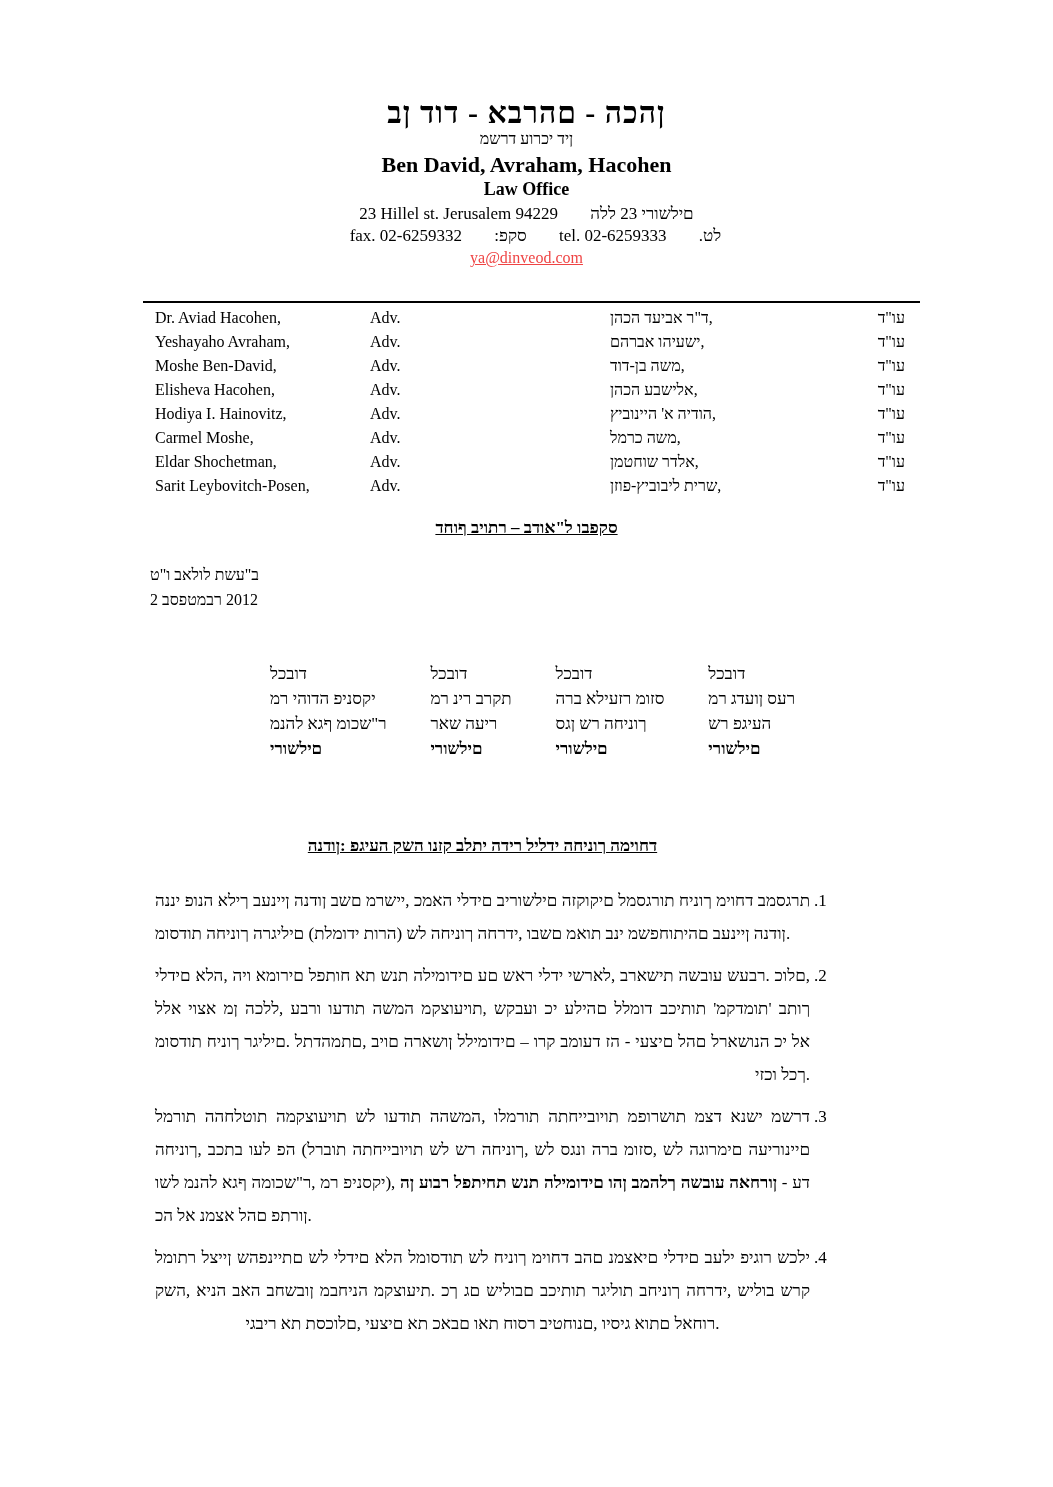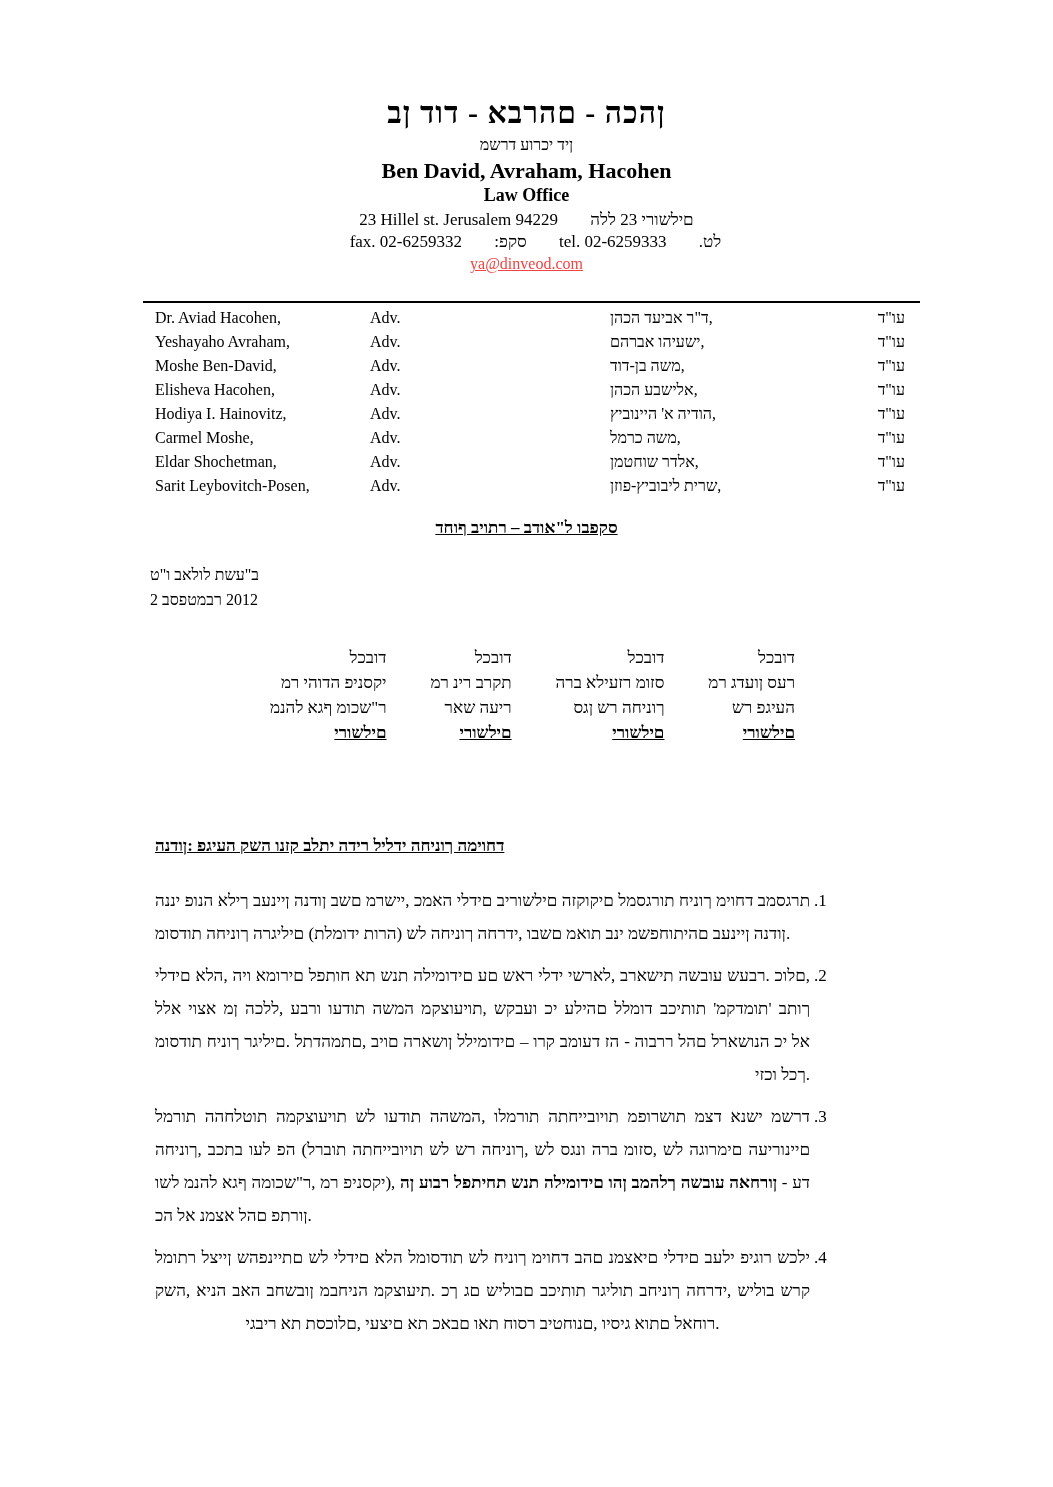"משרד עורכי דין" .lh-sub-he { margin-top: 6px -> none }
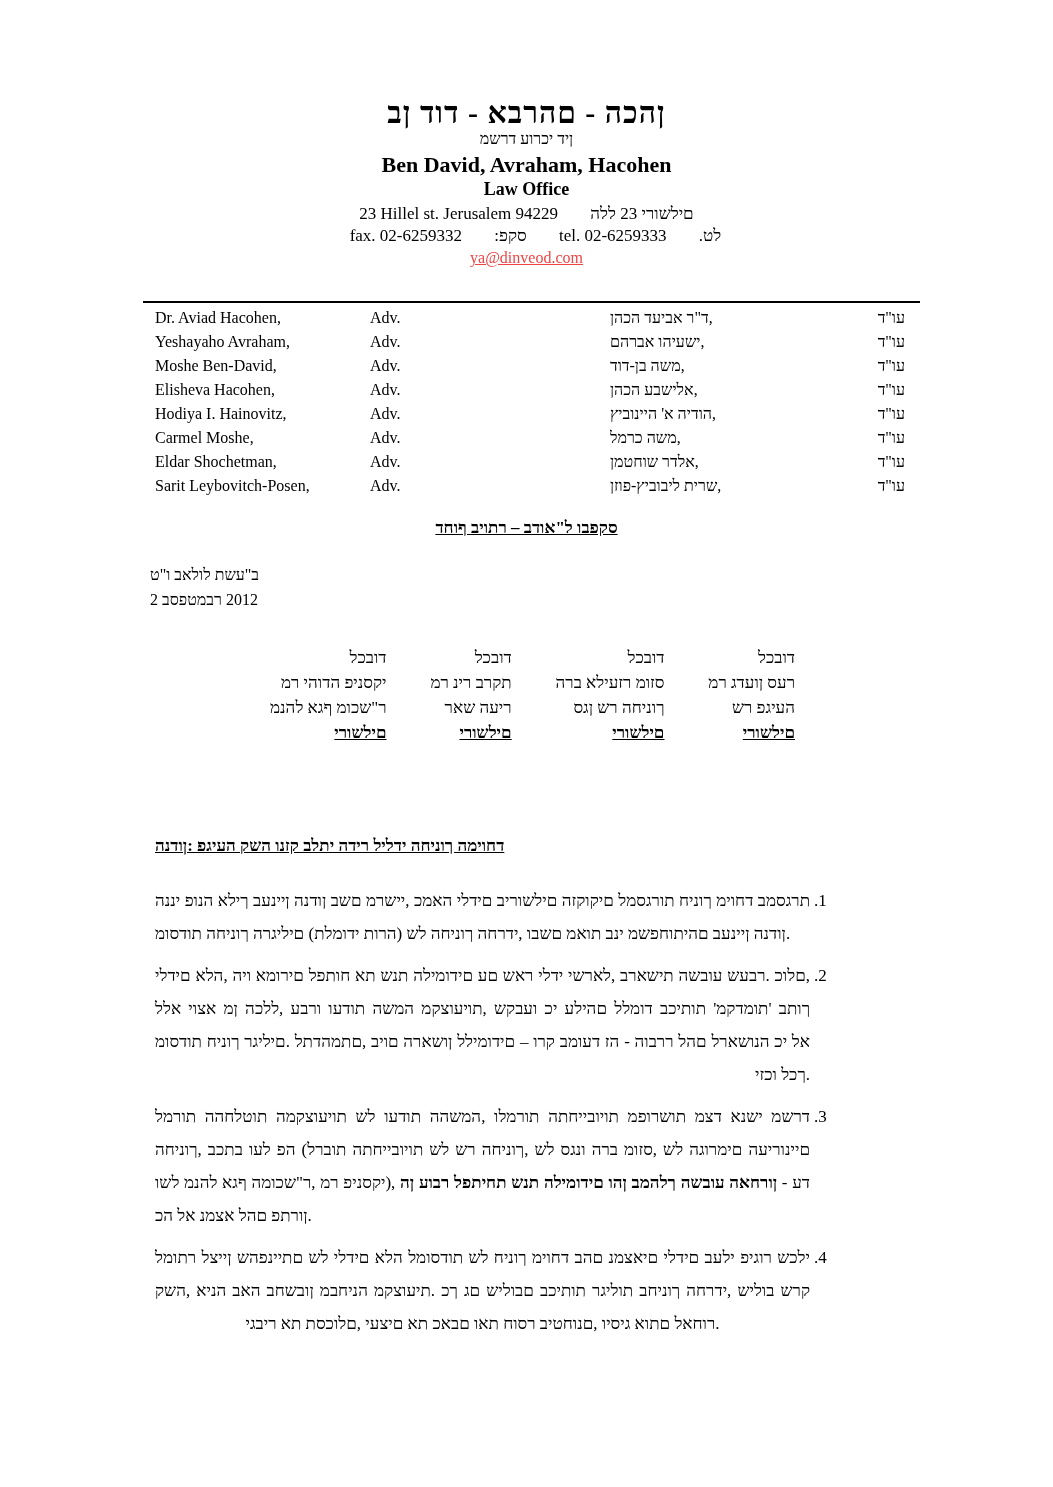"לכבוד" .rec-col { margin-top: none -> 16px; text-align: right -> none }
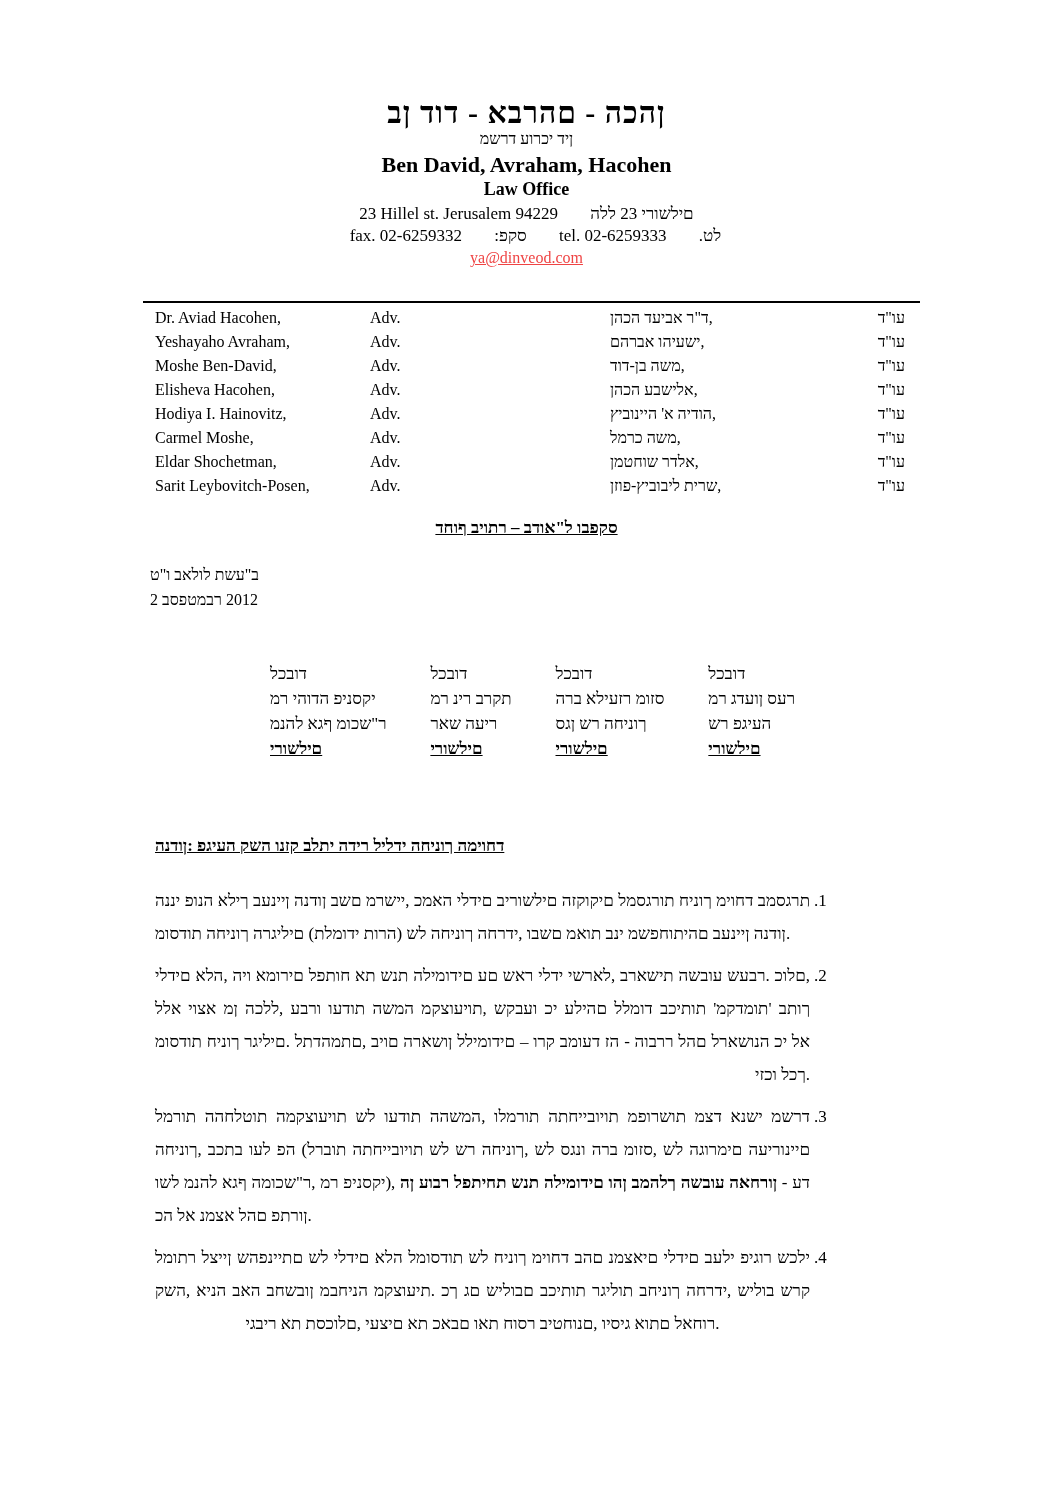"ירושלים" .rec-city { text-decoration: underline -> none }
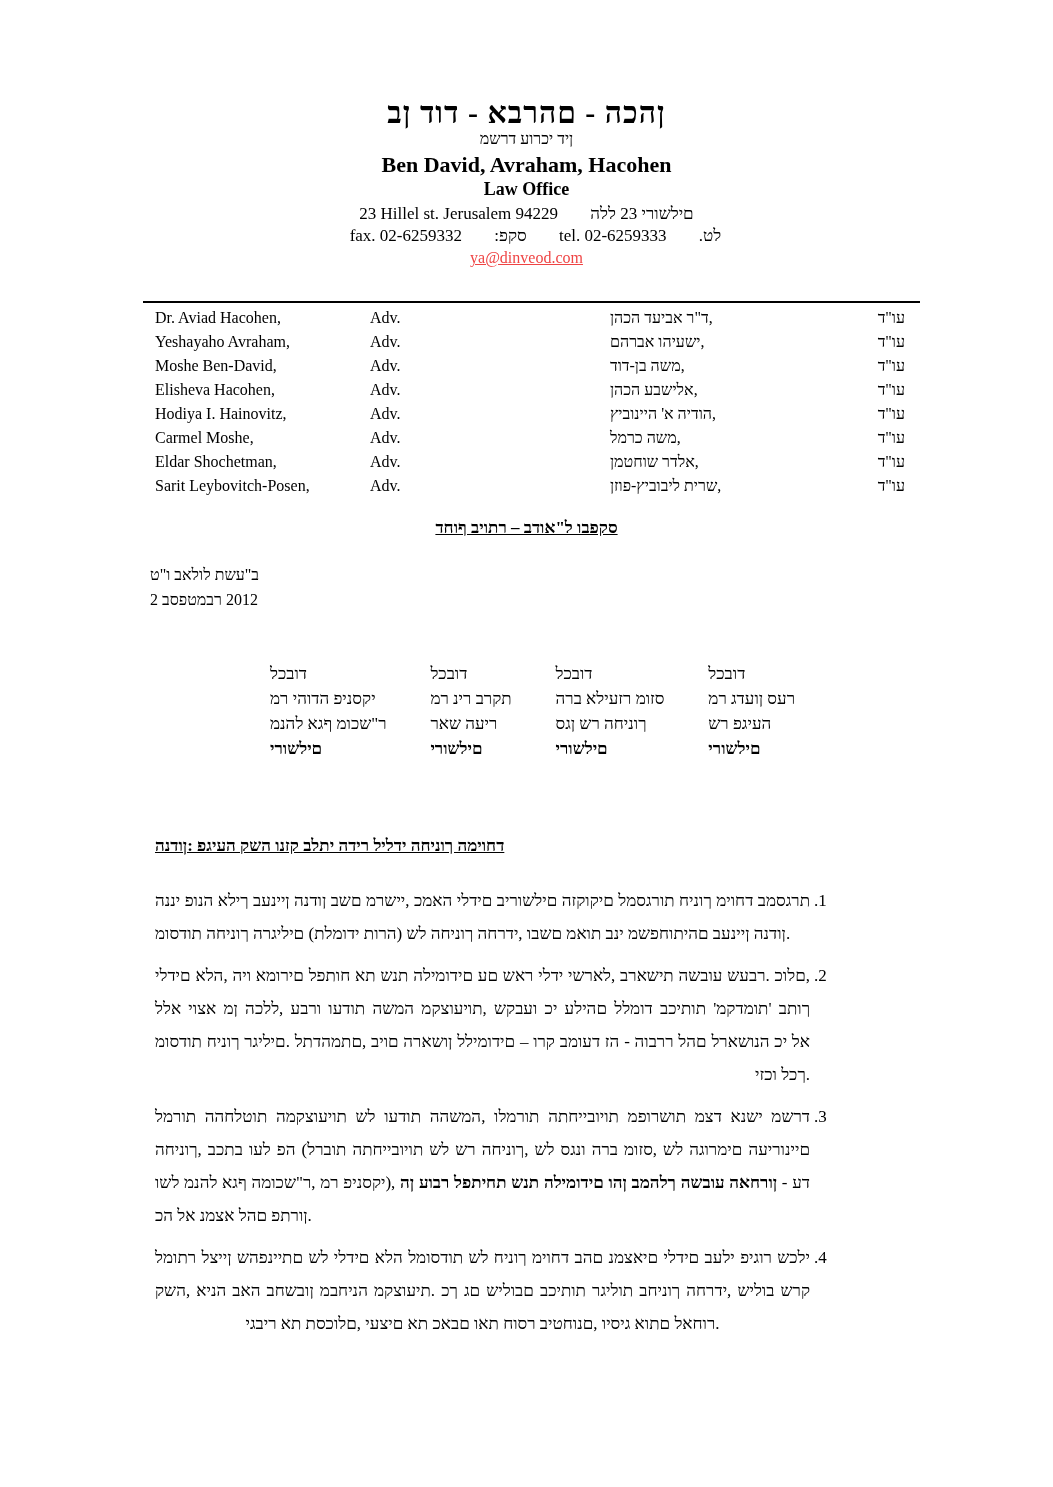"הנדון: פגיעה קשה ונזק בלתי" .subject { text-align: left -> center }
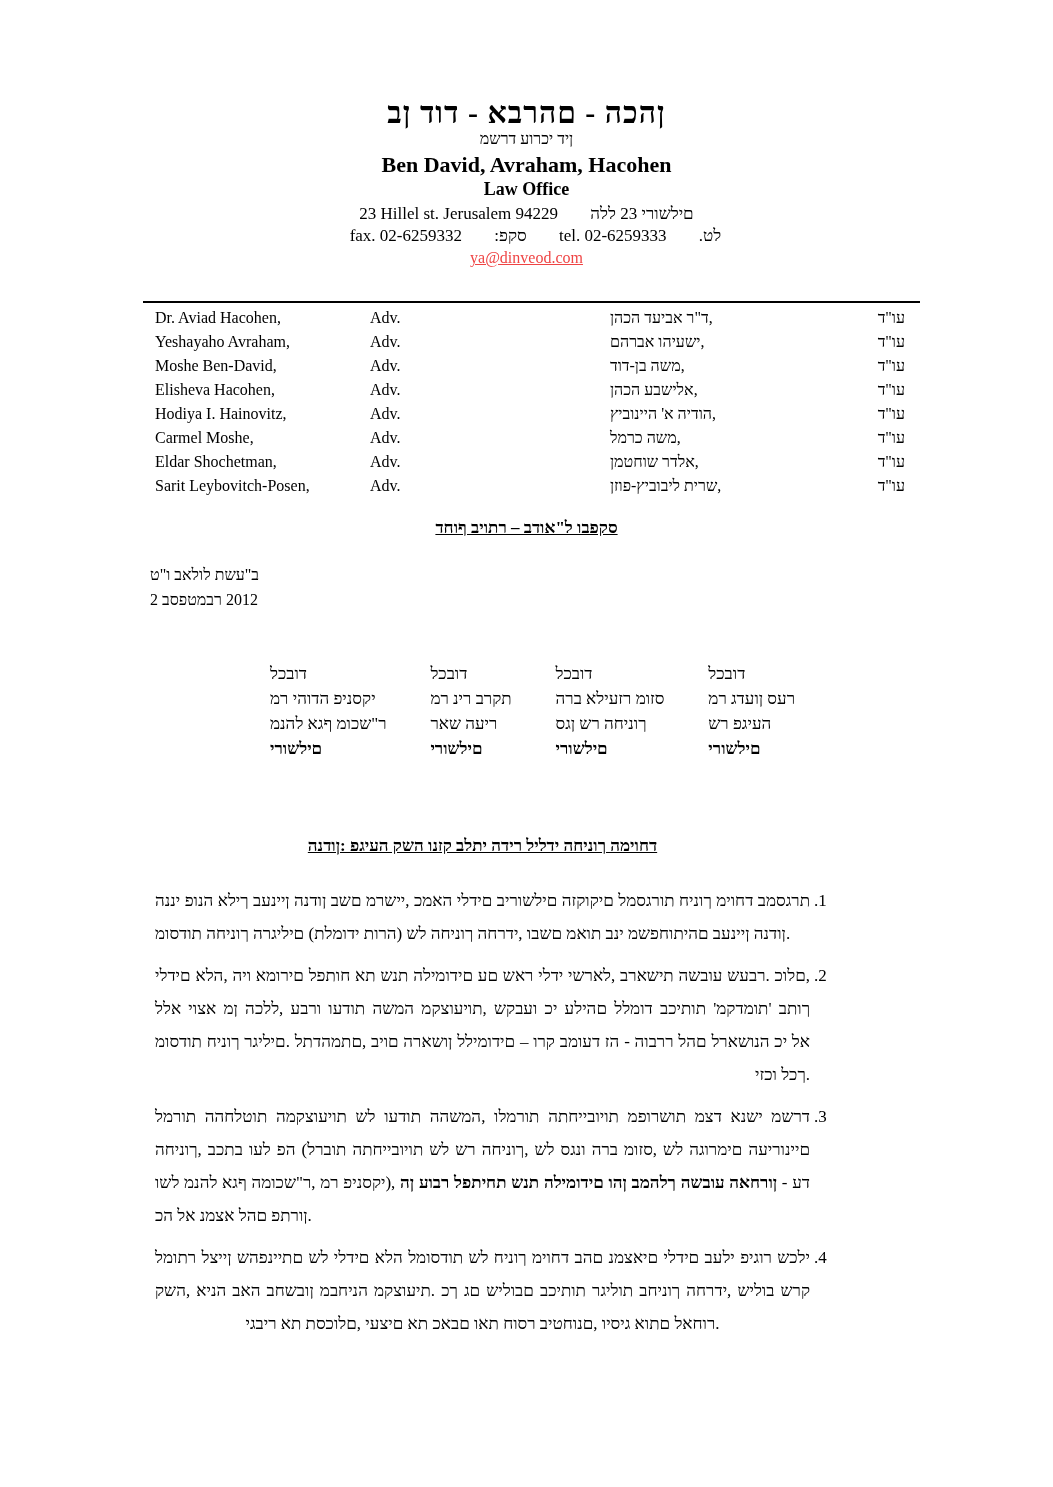"ילדים אלה, היו אמורים לפתוח" div.text { text: הוברר -> יעצים }
